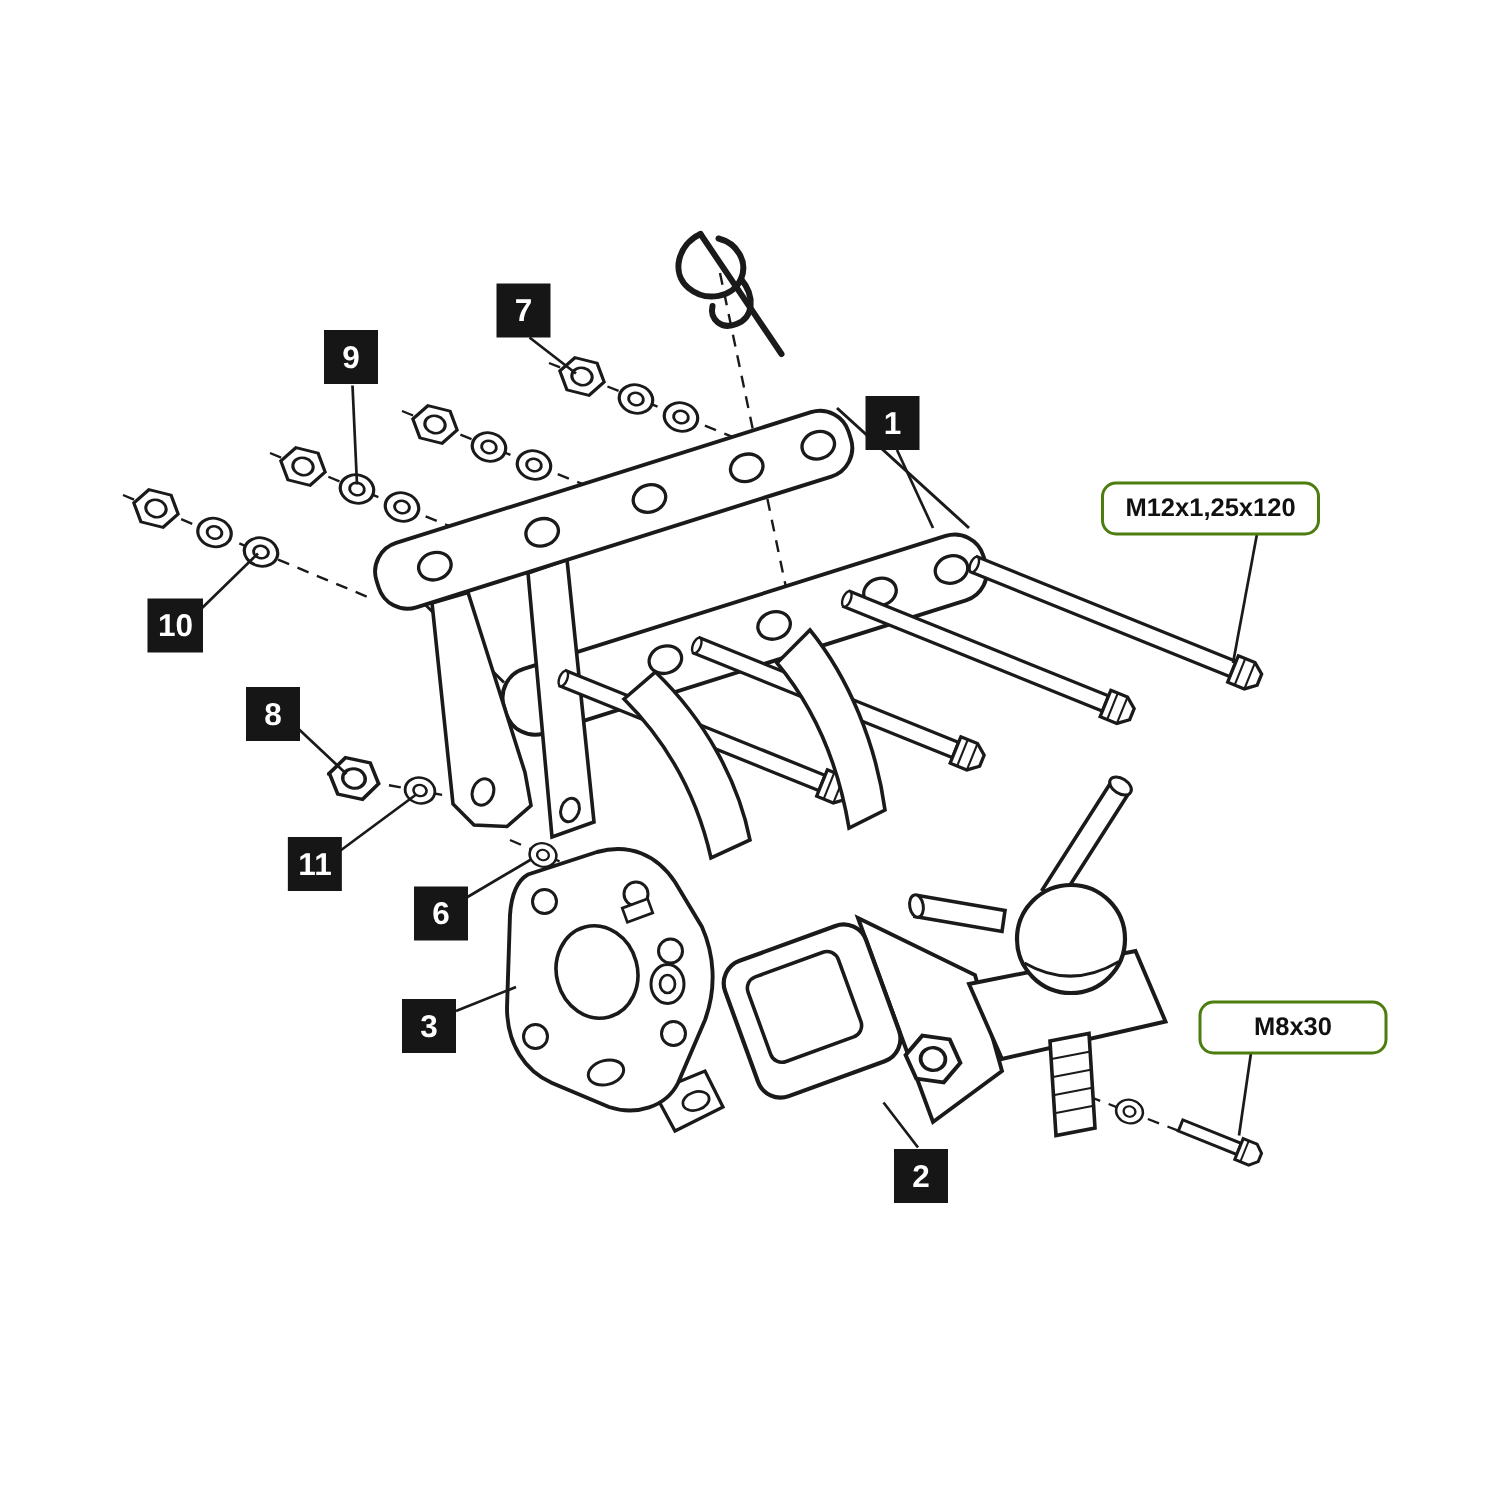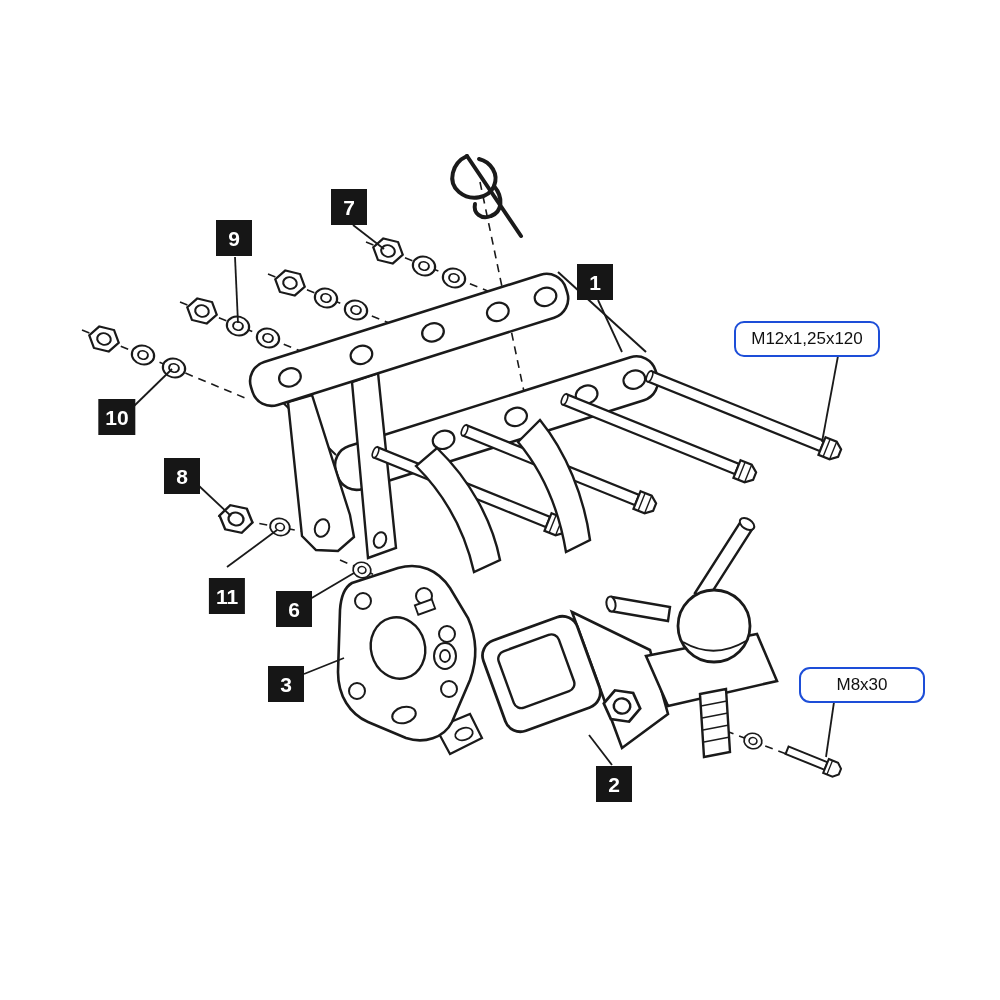"M12x1,25x120" .callout { border: 2px solid #1d4ed8 -> 2px solid #4d7c0f; font-weight: normal -> bold }
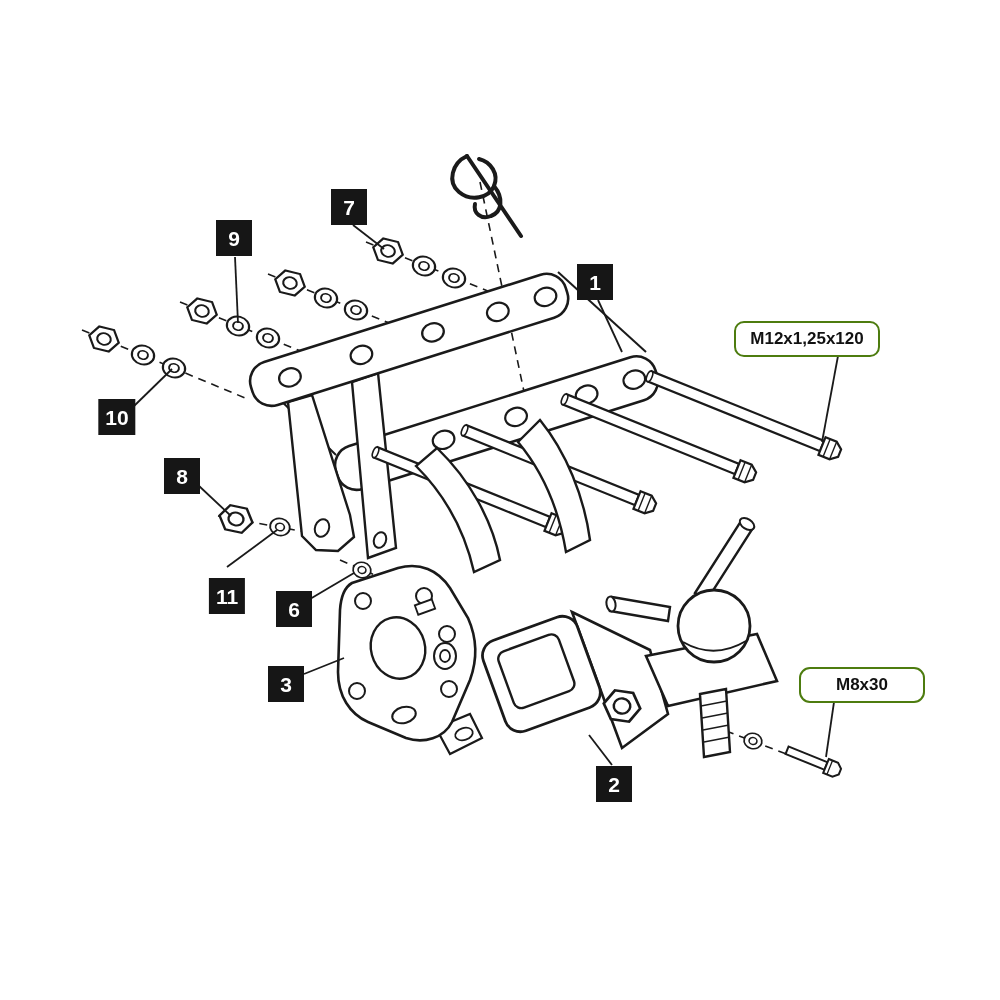"11" div.part-label { left: 227px -> 210px; margin-top: 20px -> none }
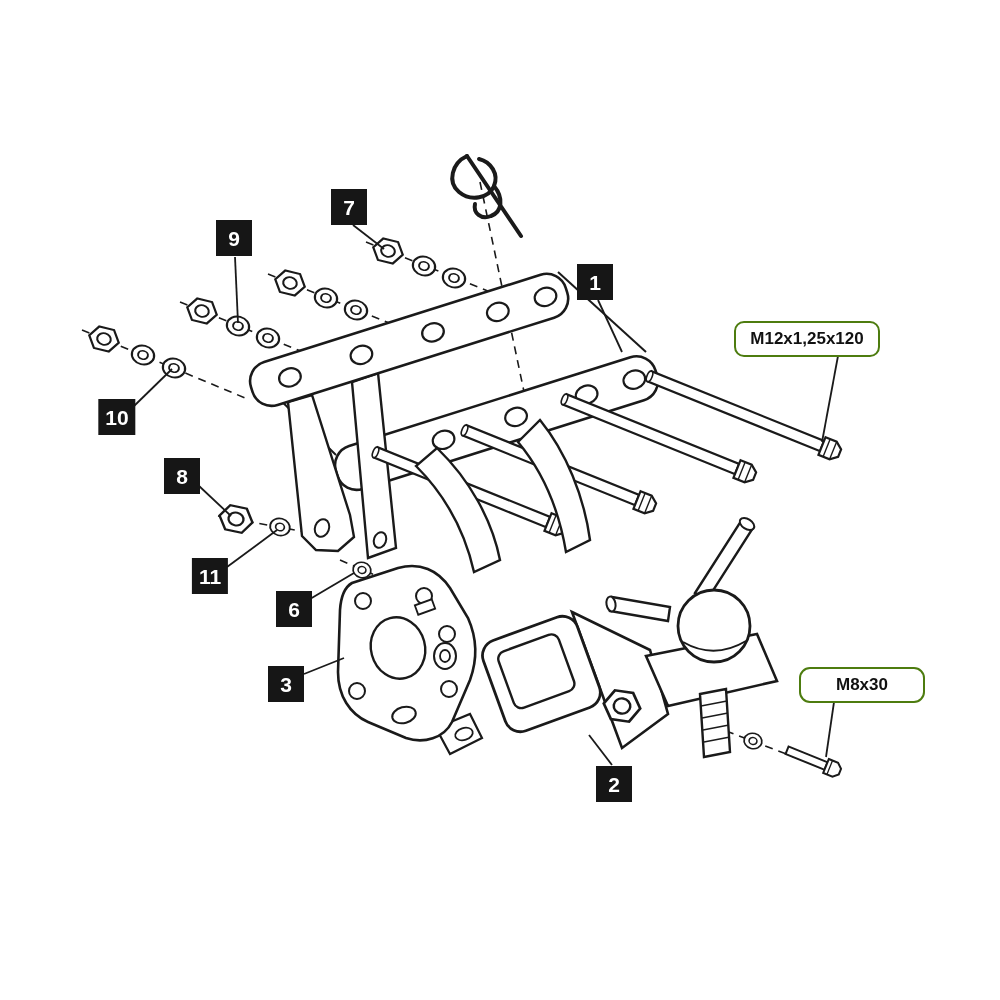"M8x30" div.callout { border-radius: 11px -> none }
